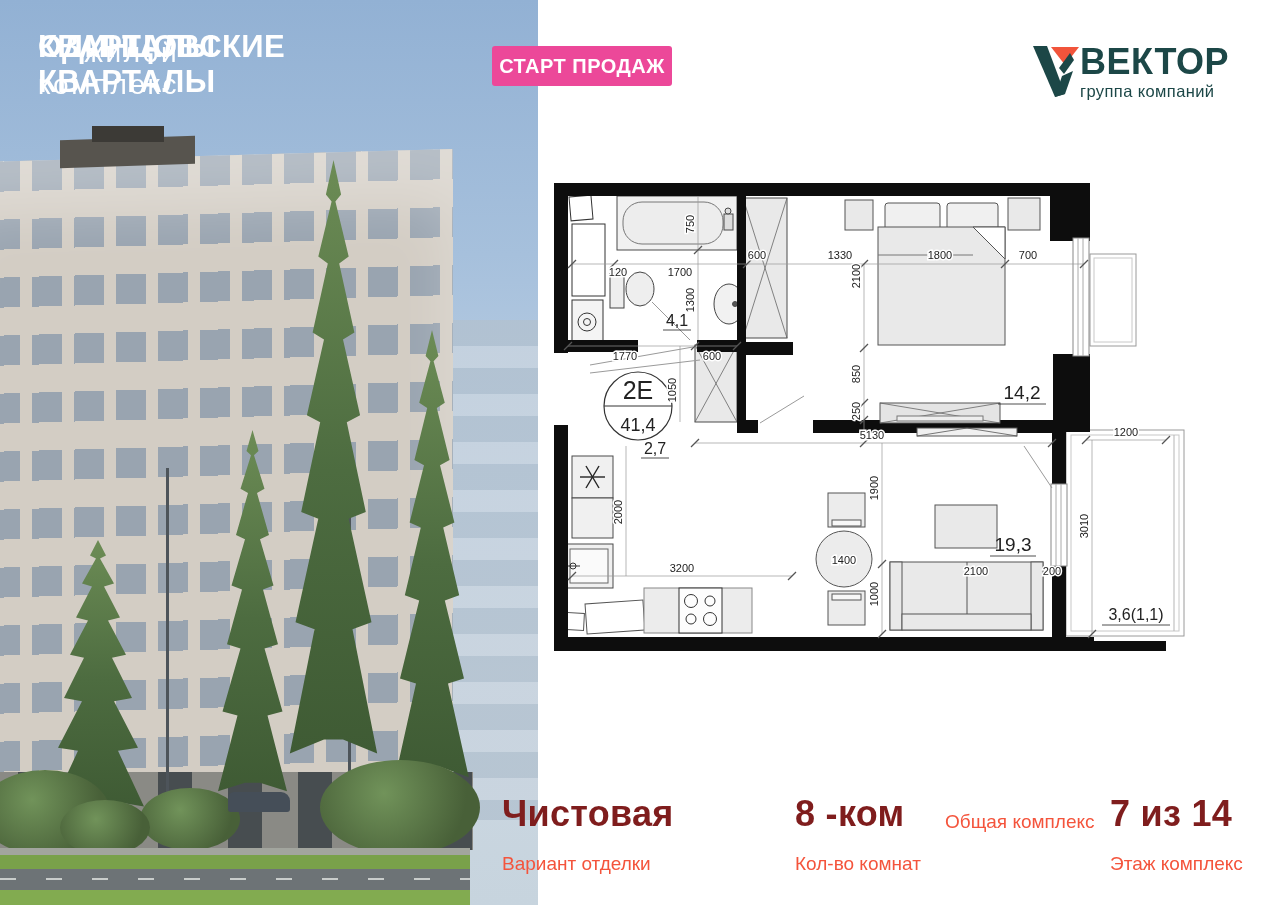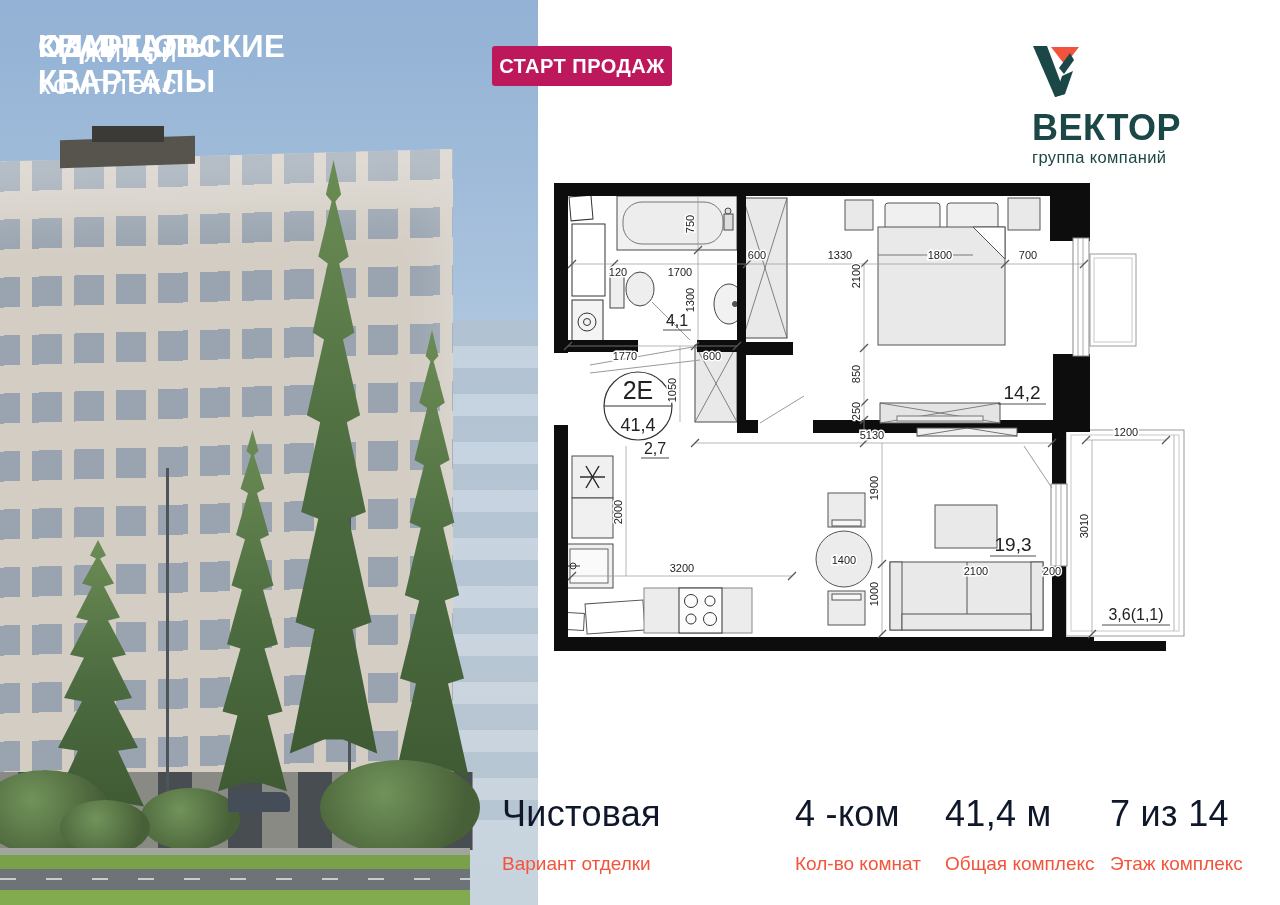"СТАРТ ПРОДАЖ" .badge { background: #be185d -> #ec4899 }
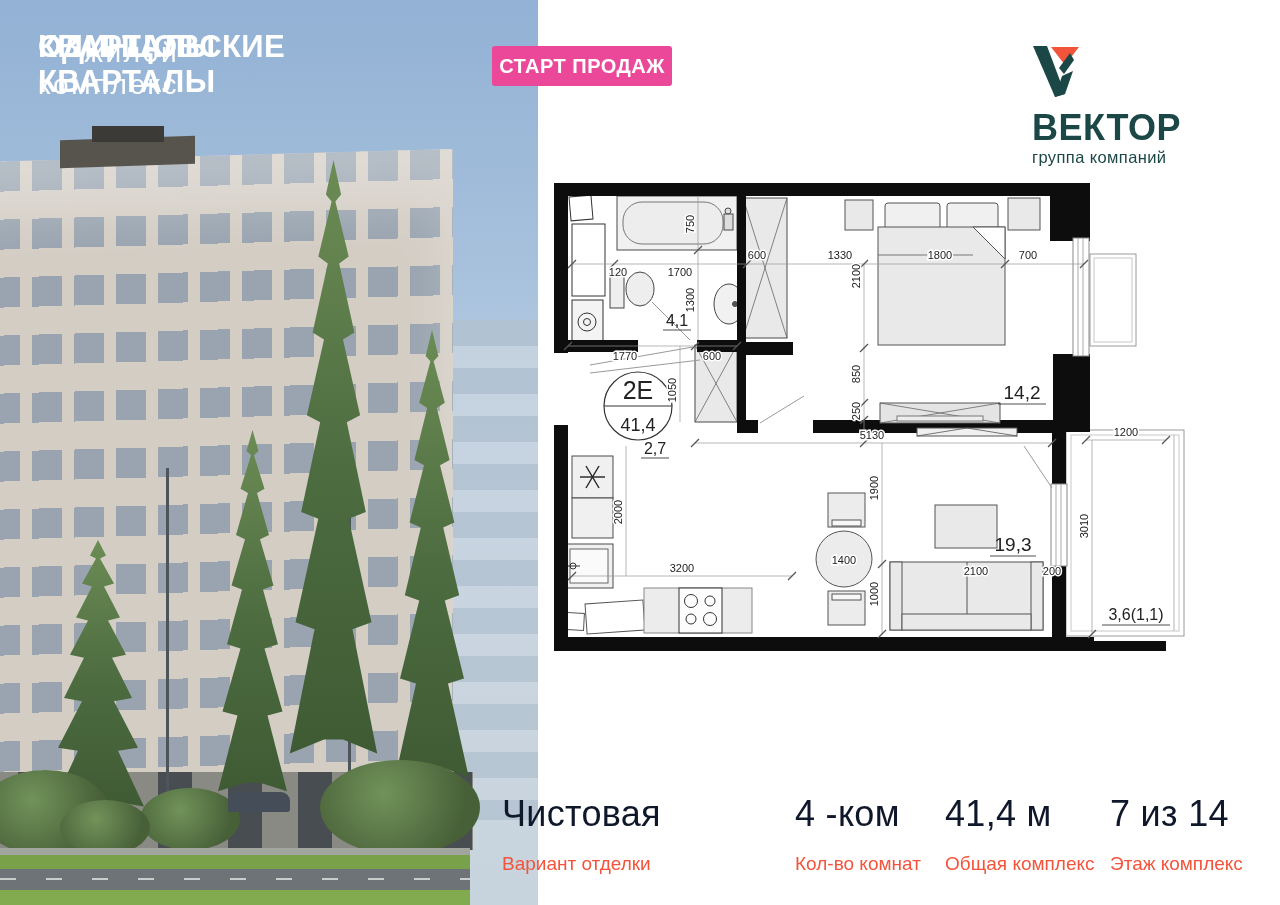"ВЕКТОР" .logo { flex-direction: column -> none; gap: 12px -> none }
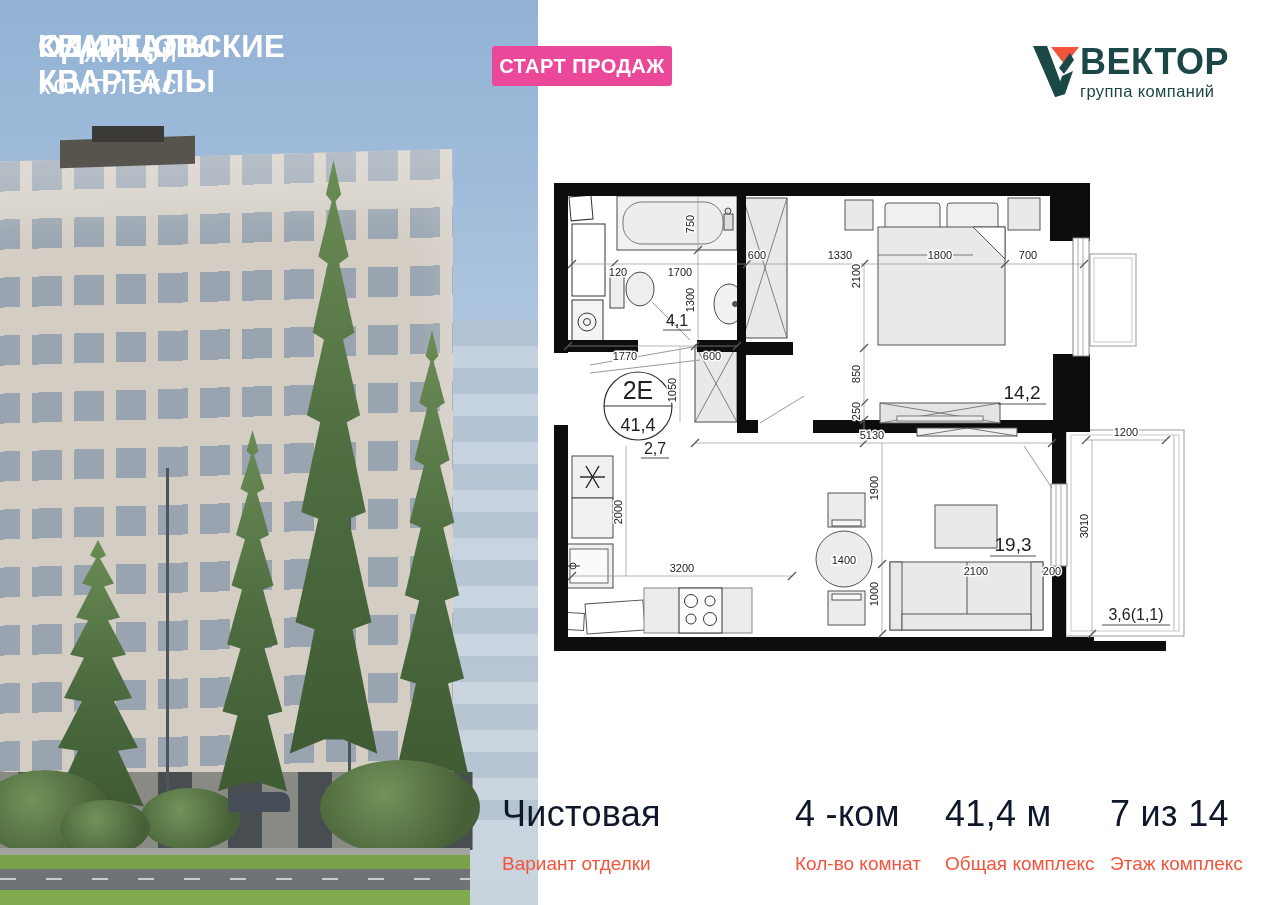"Чистовая" .stat .v { color: #0f172a -> #7f1d1d; font-weight: normal -> bold }
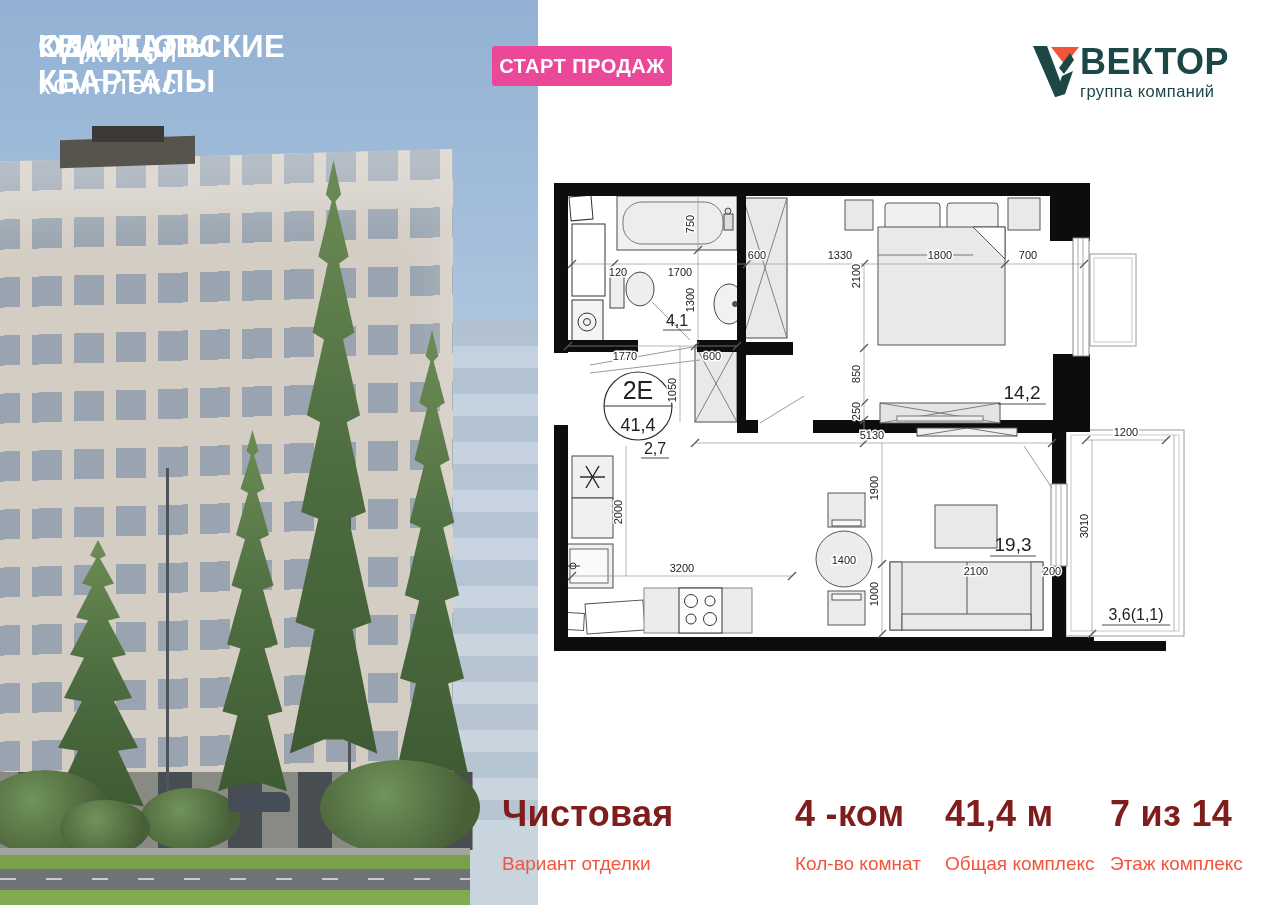"4 -ком" div.v { text: 4 -> 8 }
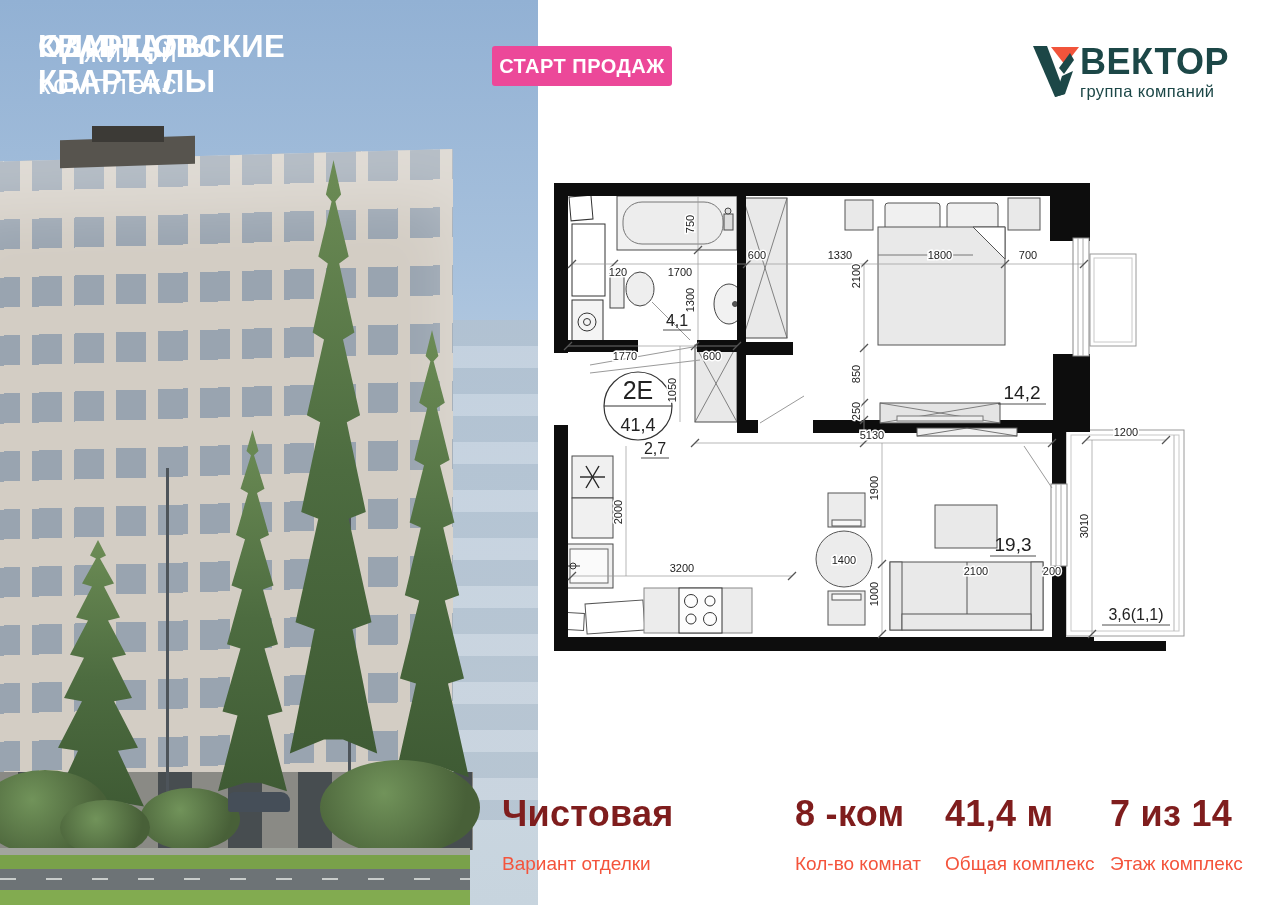"41,4 м" div.v { html: <div>41,4 м</div> -> none }
